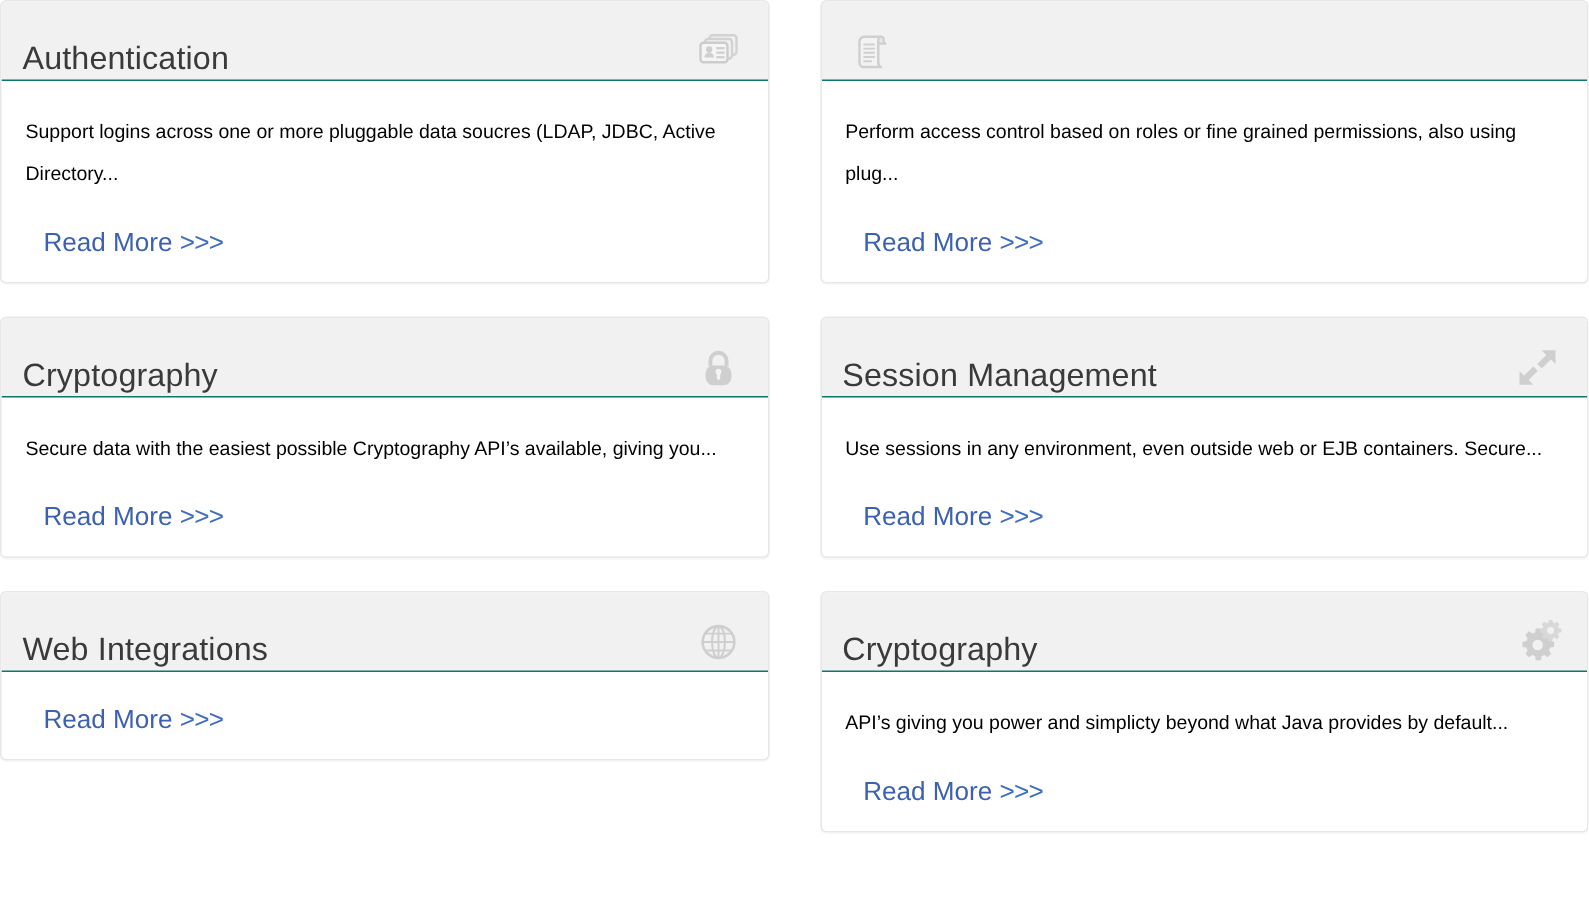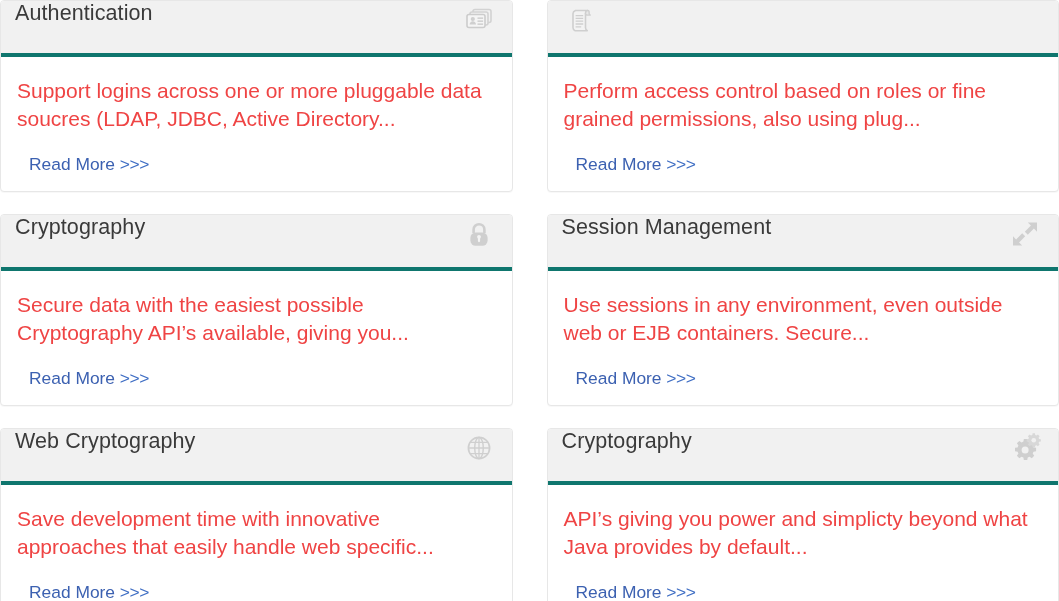"Authentication" .panel-heading { align-items: flex-start -> flex-end; border-bottom: 4px solid #0f766e -> 1px solid #0f766e }
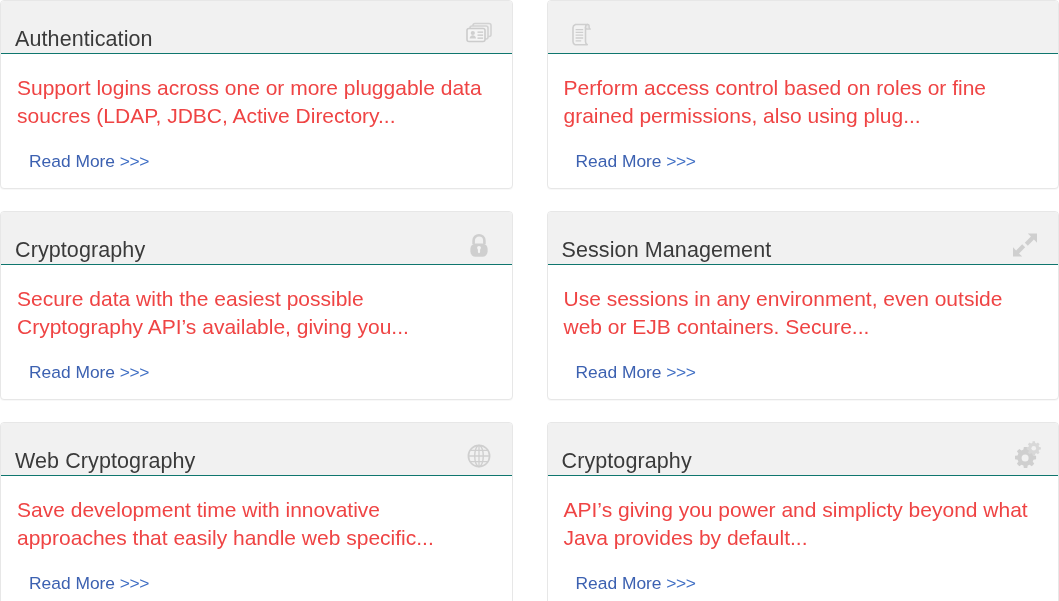"Support logins across one or" .panel-desc { color: #ef4444 -> #000000; font-size: 21px -> 13px }
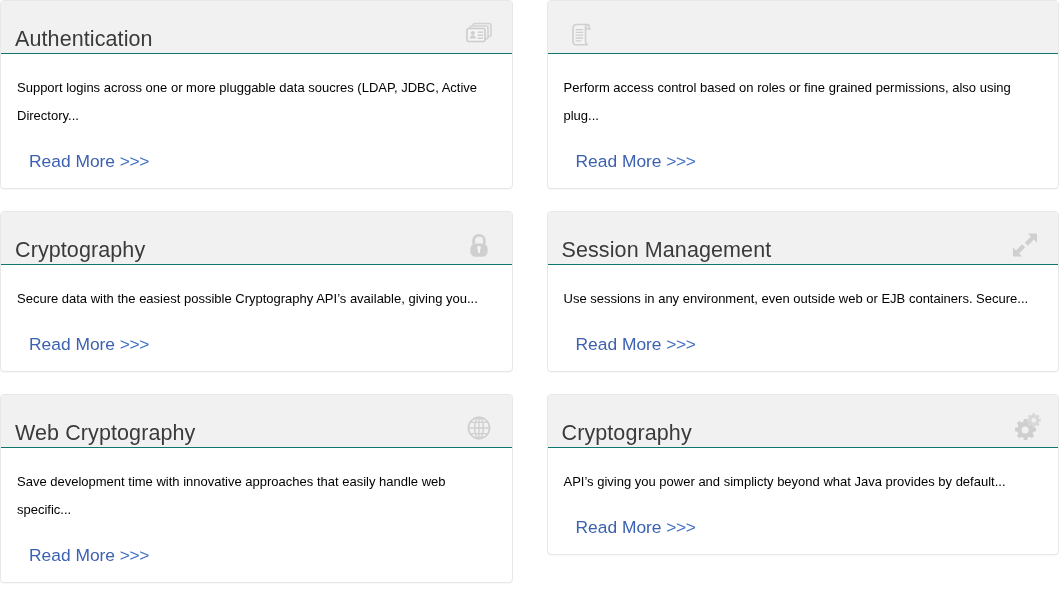"Web Cryptography" h3.panel-title { text: Cryptography -> Integrations }
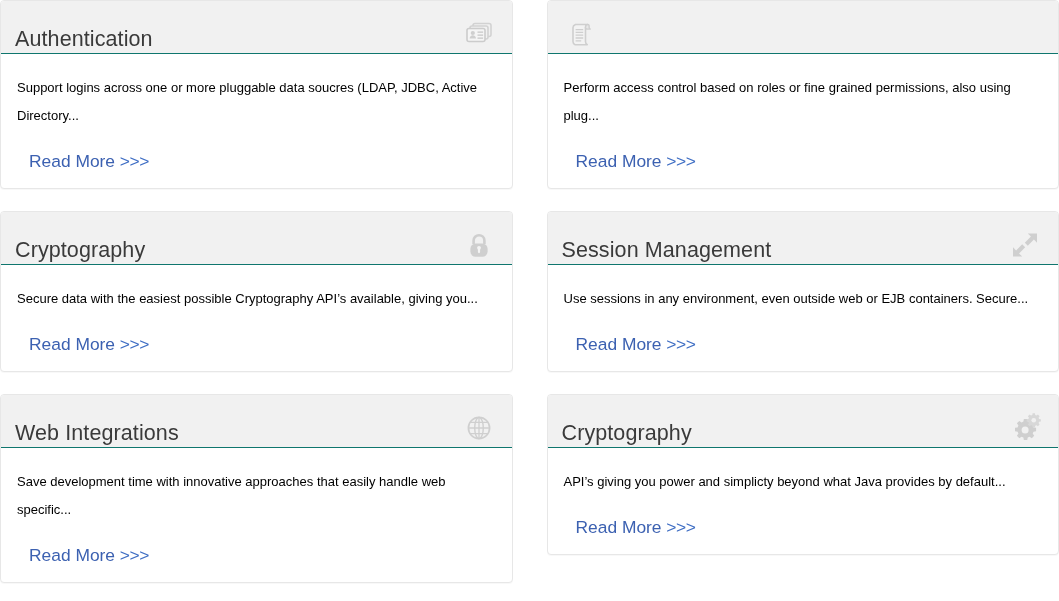"Save development time with innovative" p.panel-desc { html: <p>Save development time with innovative approaches that easily handle web specific...</p> -> none }
